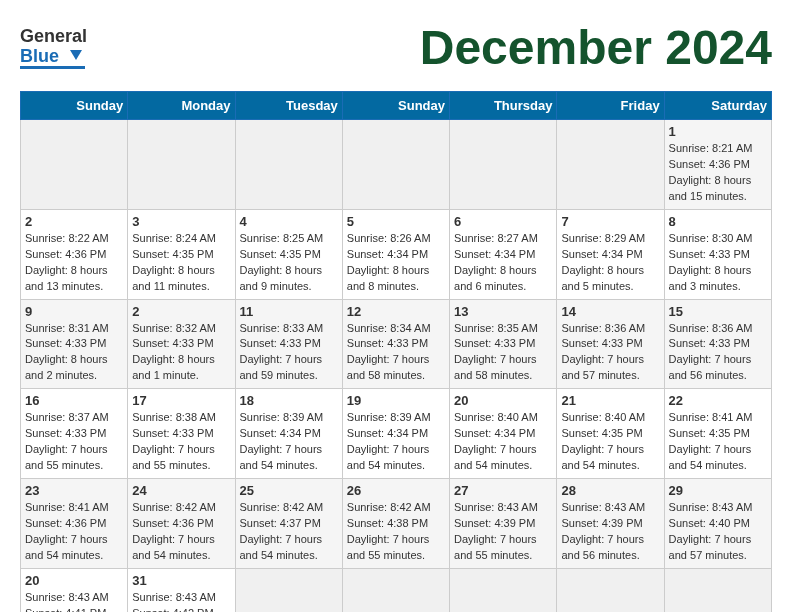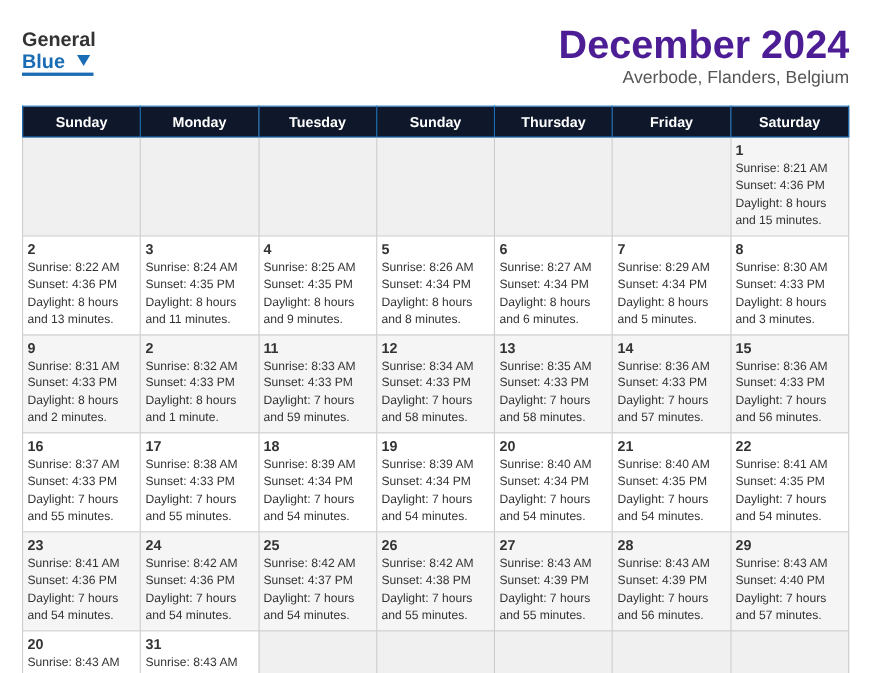"General" .header { align-items: flex-start -> center }
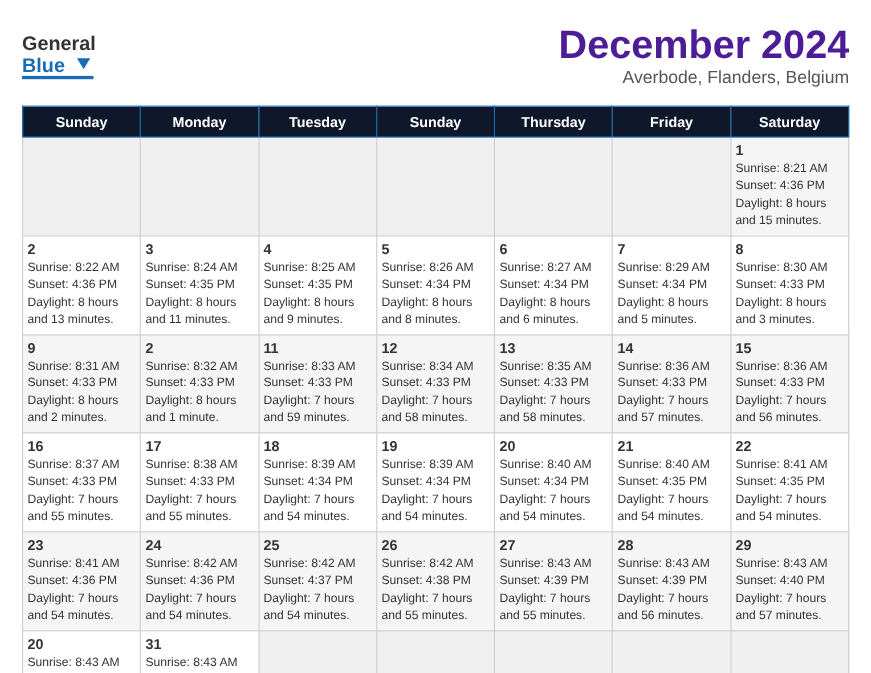"December 2024" .title-block h1 { color: #4c1d95 -> #14532d; font-size: 36px -> 48px }
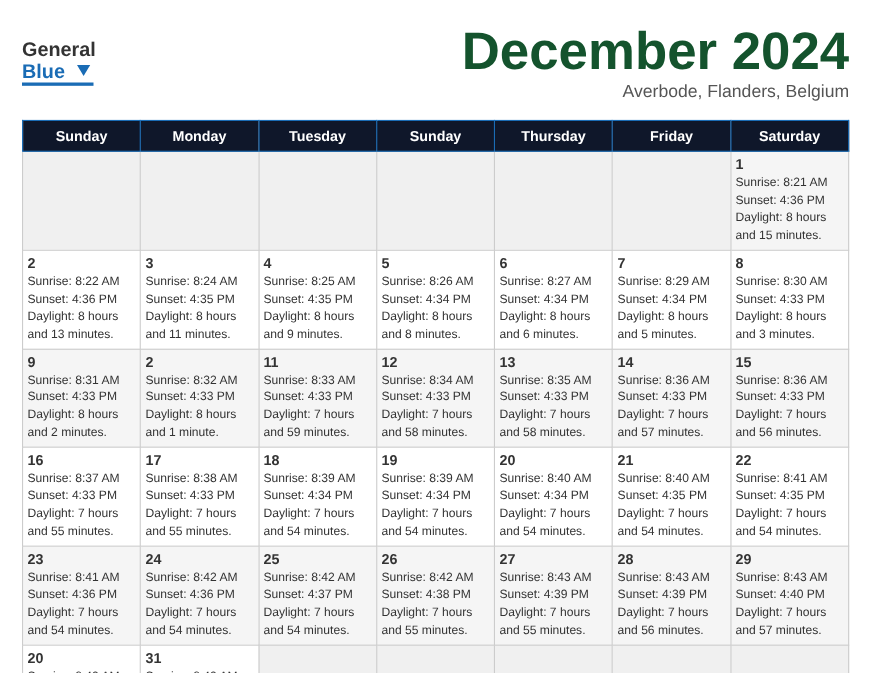"Averbode, Flanders, Belgium" h2 { html: <h2>Averbode, Flanders, Belgium</h2> -> none }
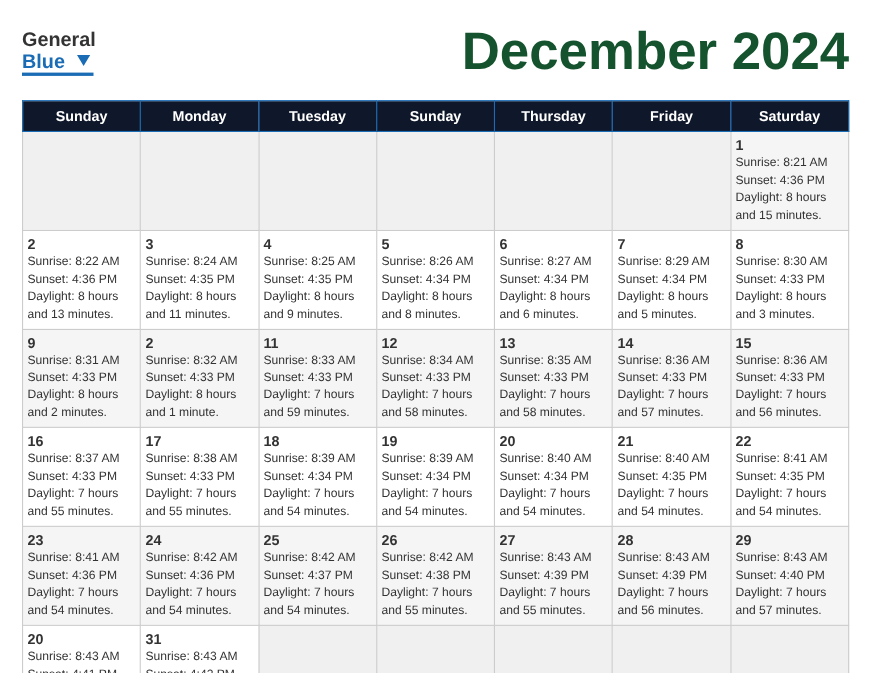"Sunday" .calendar thead tr th { background: #0f172a -> #0369a1; text-align: center -> right }
